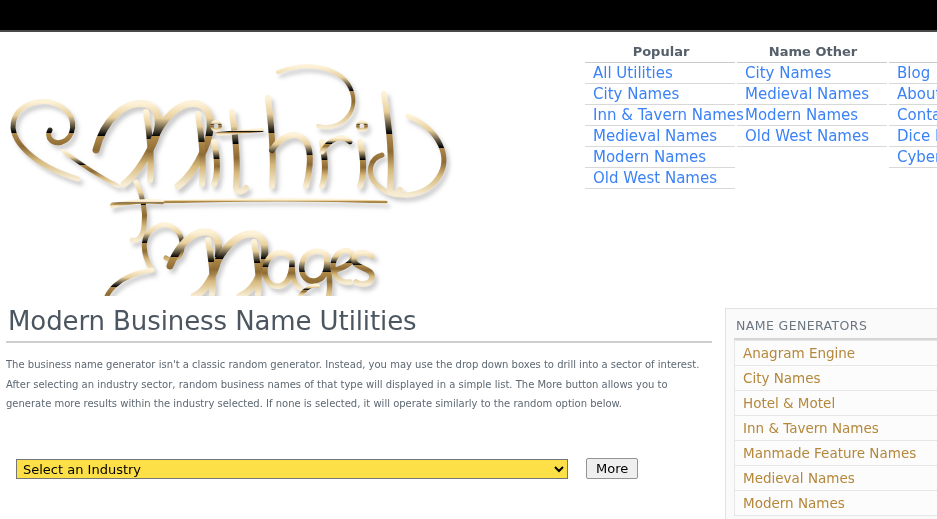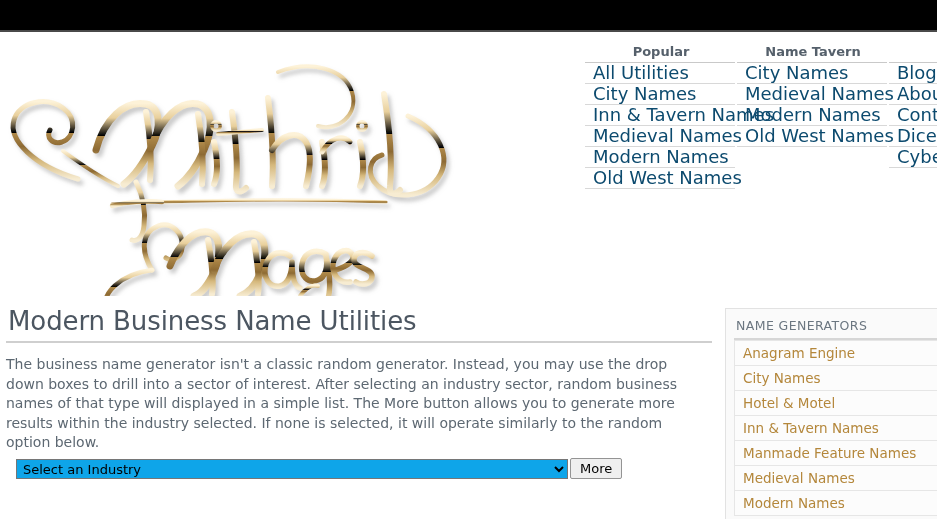"Name Tavern" div.nav-col-heading { text: Tavern -> Other }
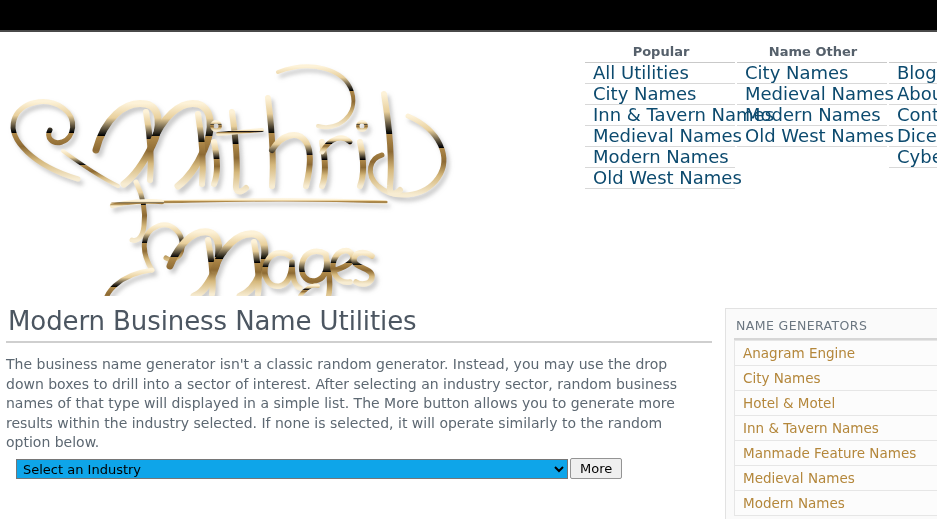"All Utilities" .nav-link { color: #0c4a6e -> #3b82f6; font-size: 18px -> 15px }
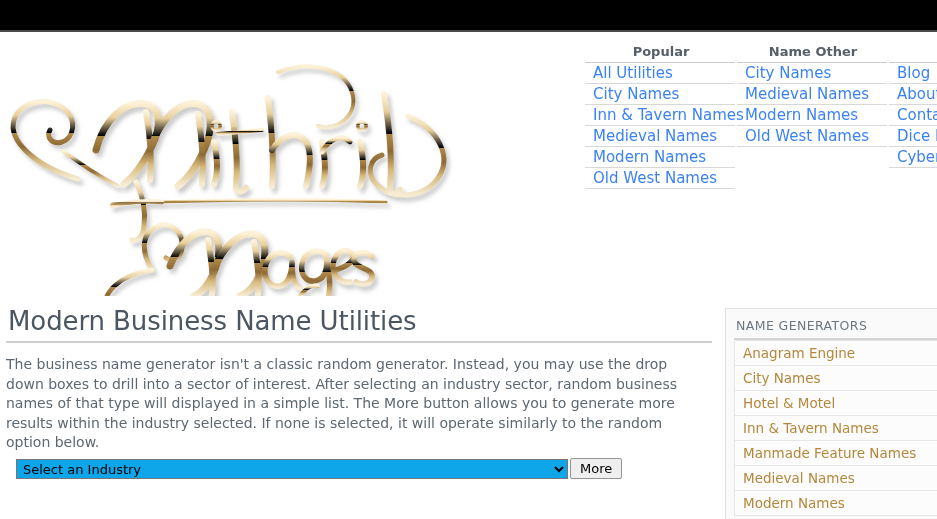"The business name generator isn't" #intro-text { font-size: 14px -> 10px }
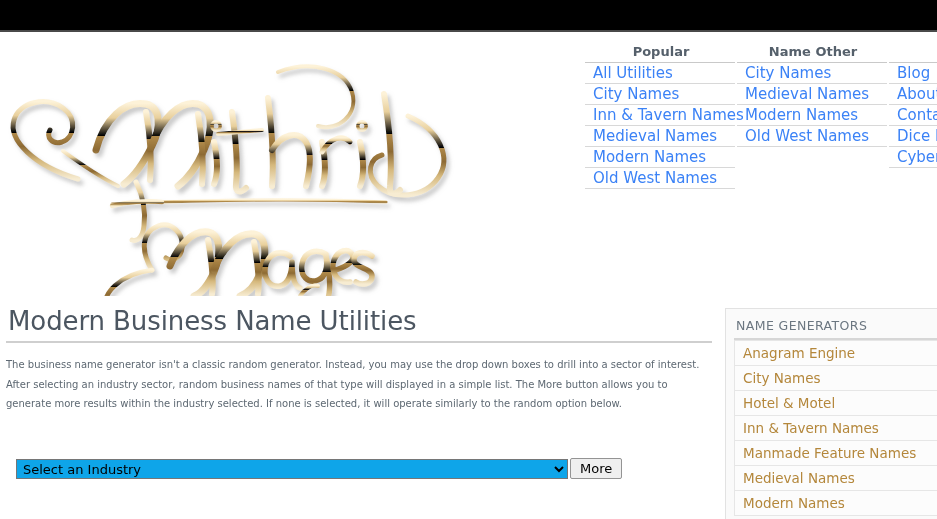"Select an Industry" #industry-select { background: #0ea5e9 -> #fde047 }
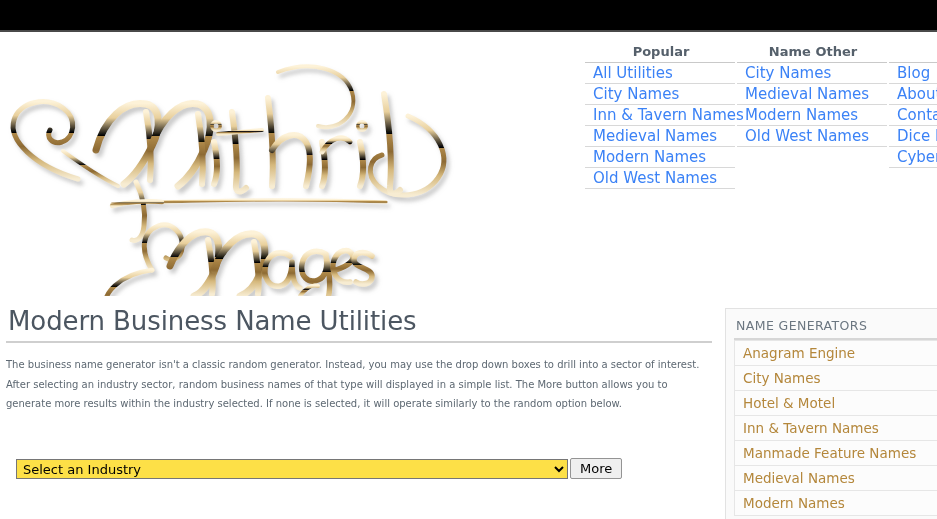"More" #more-button { margin-left: 2px -> 18px }
